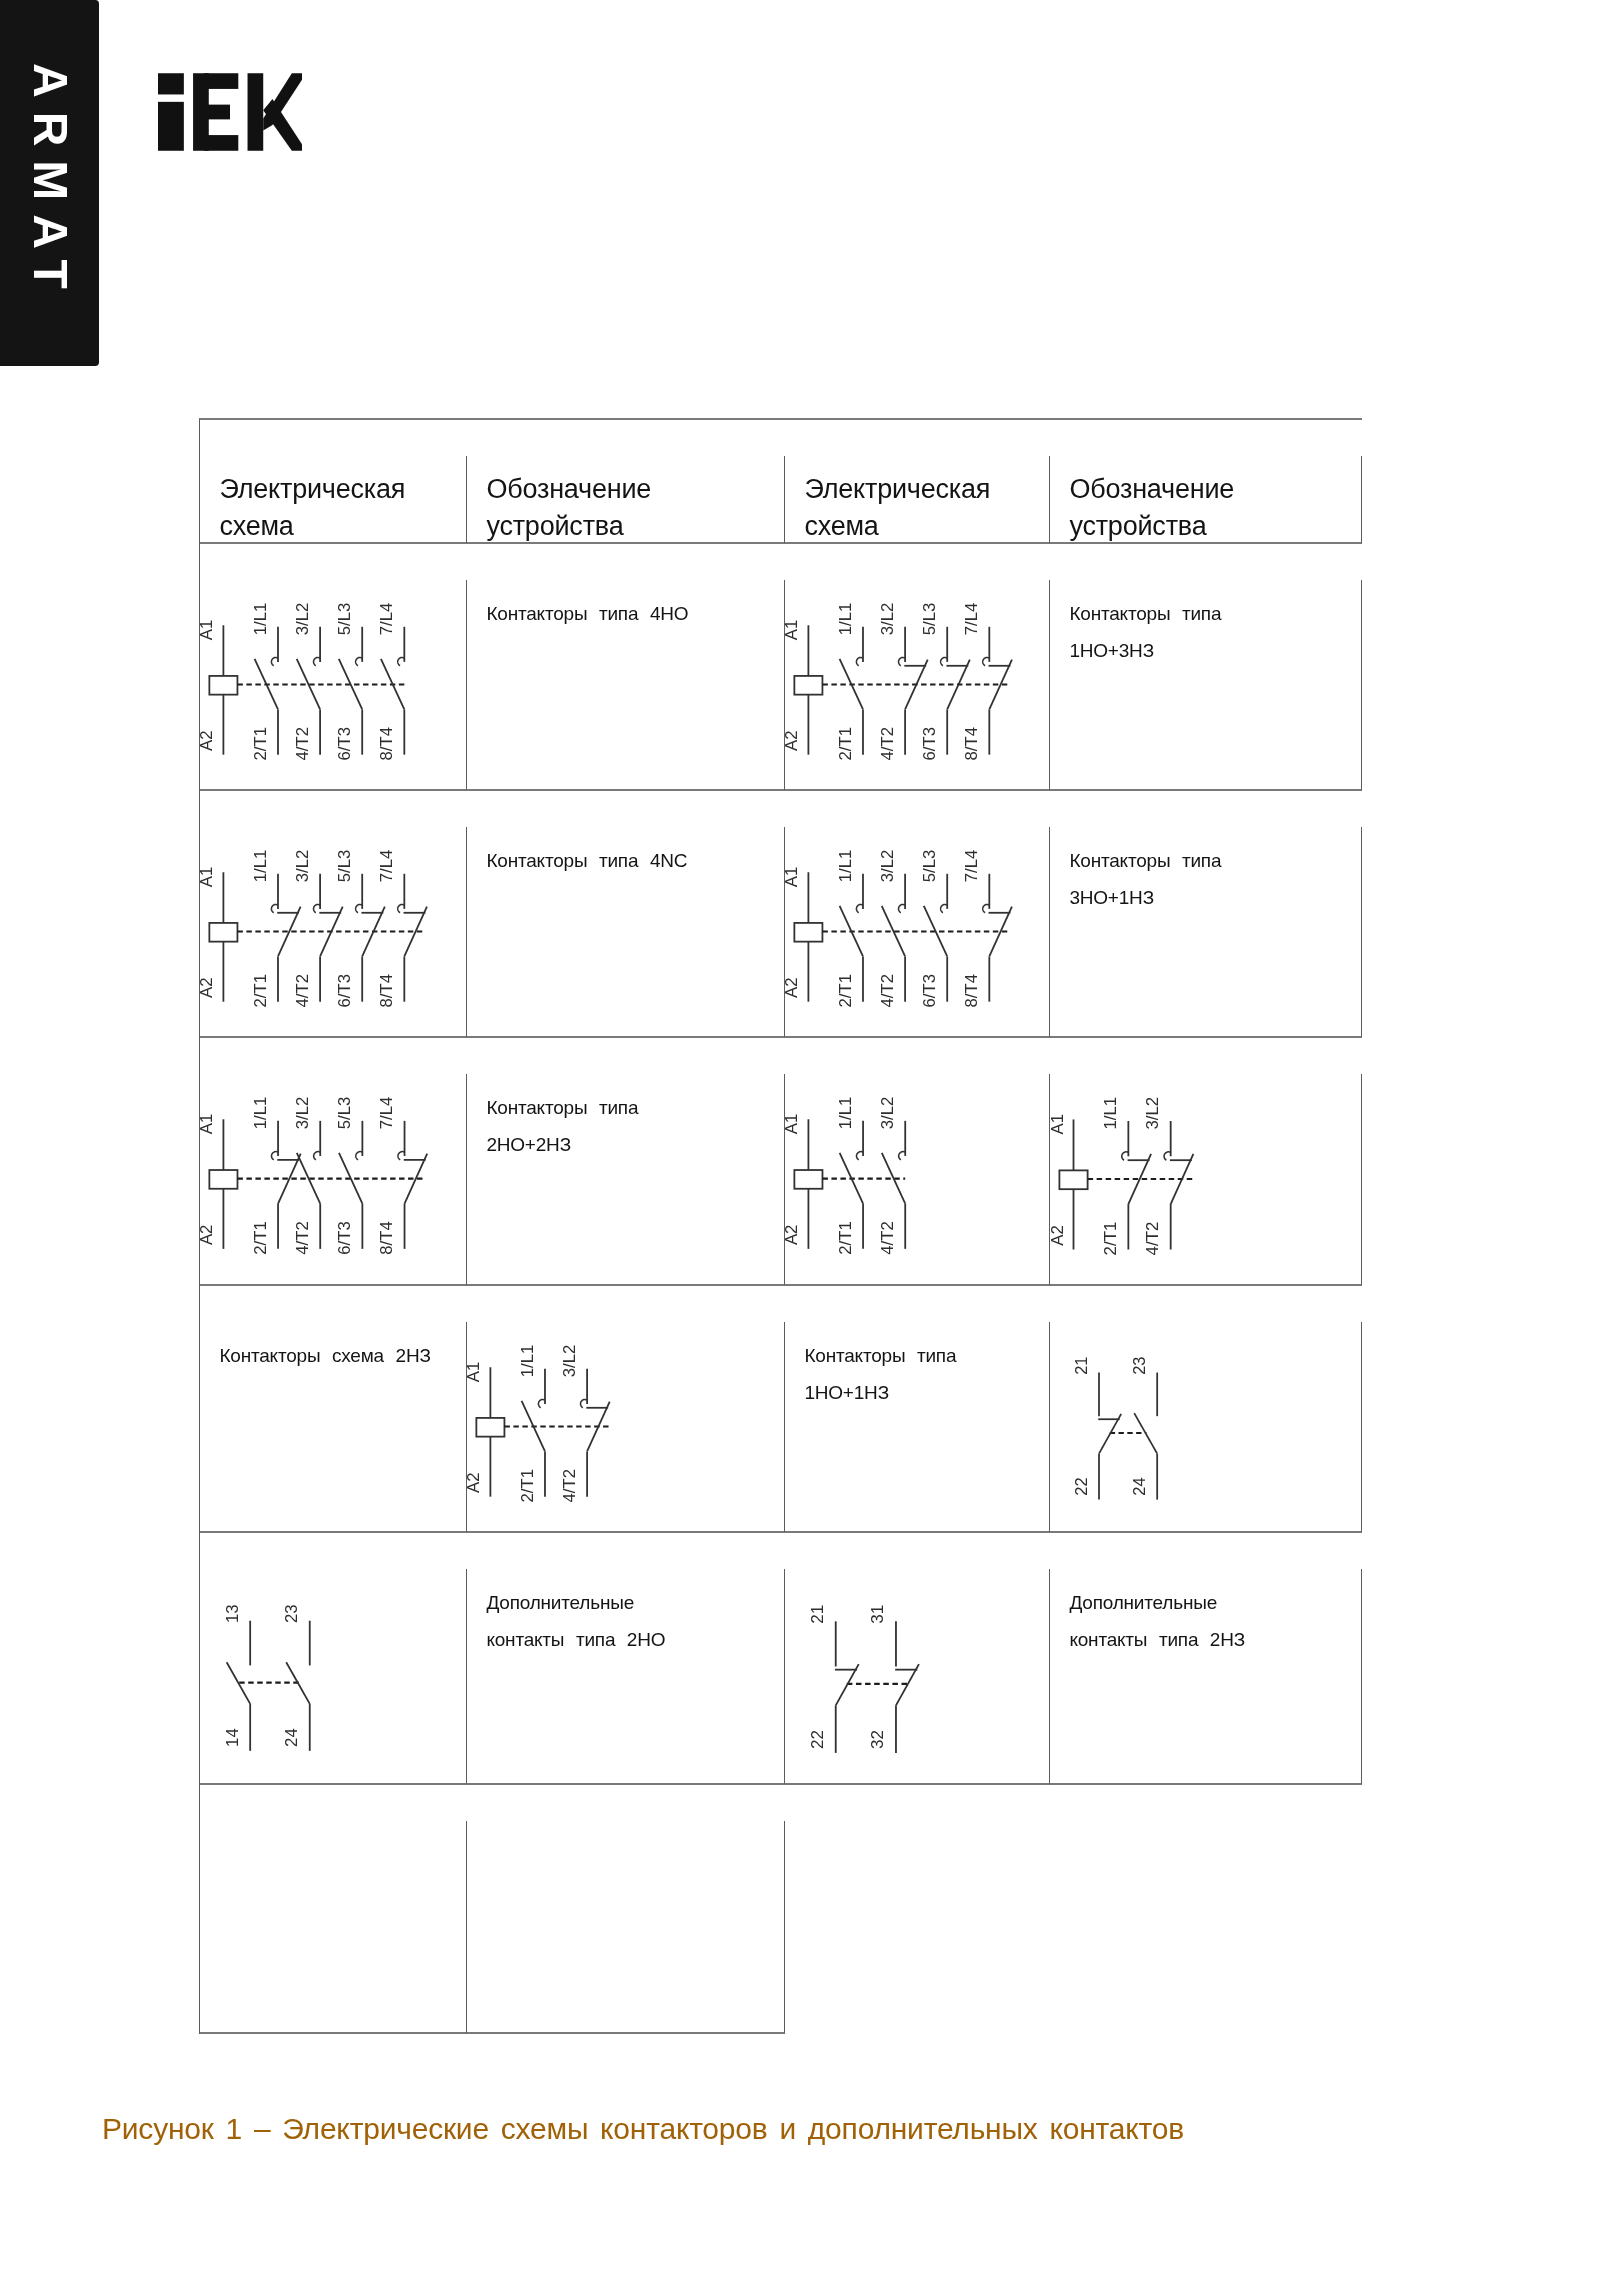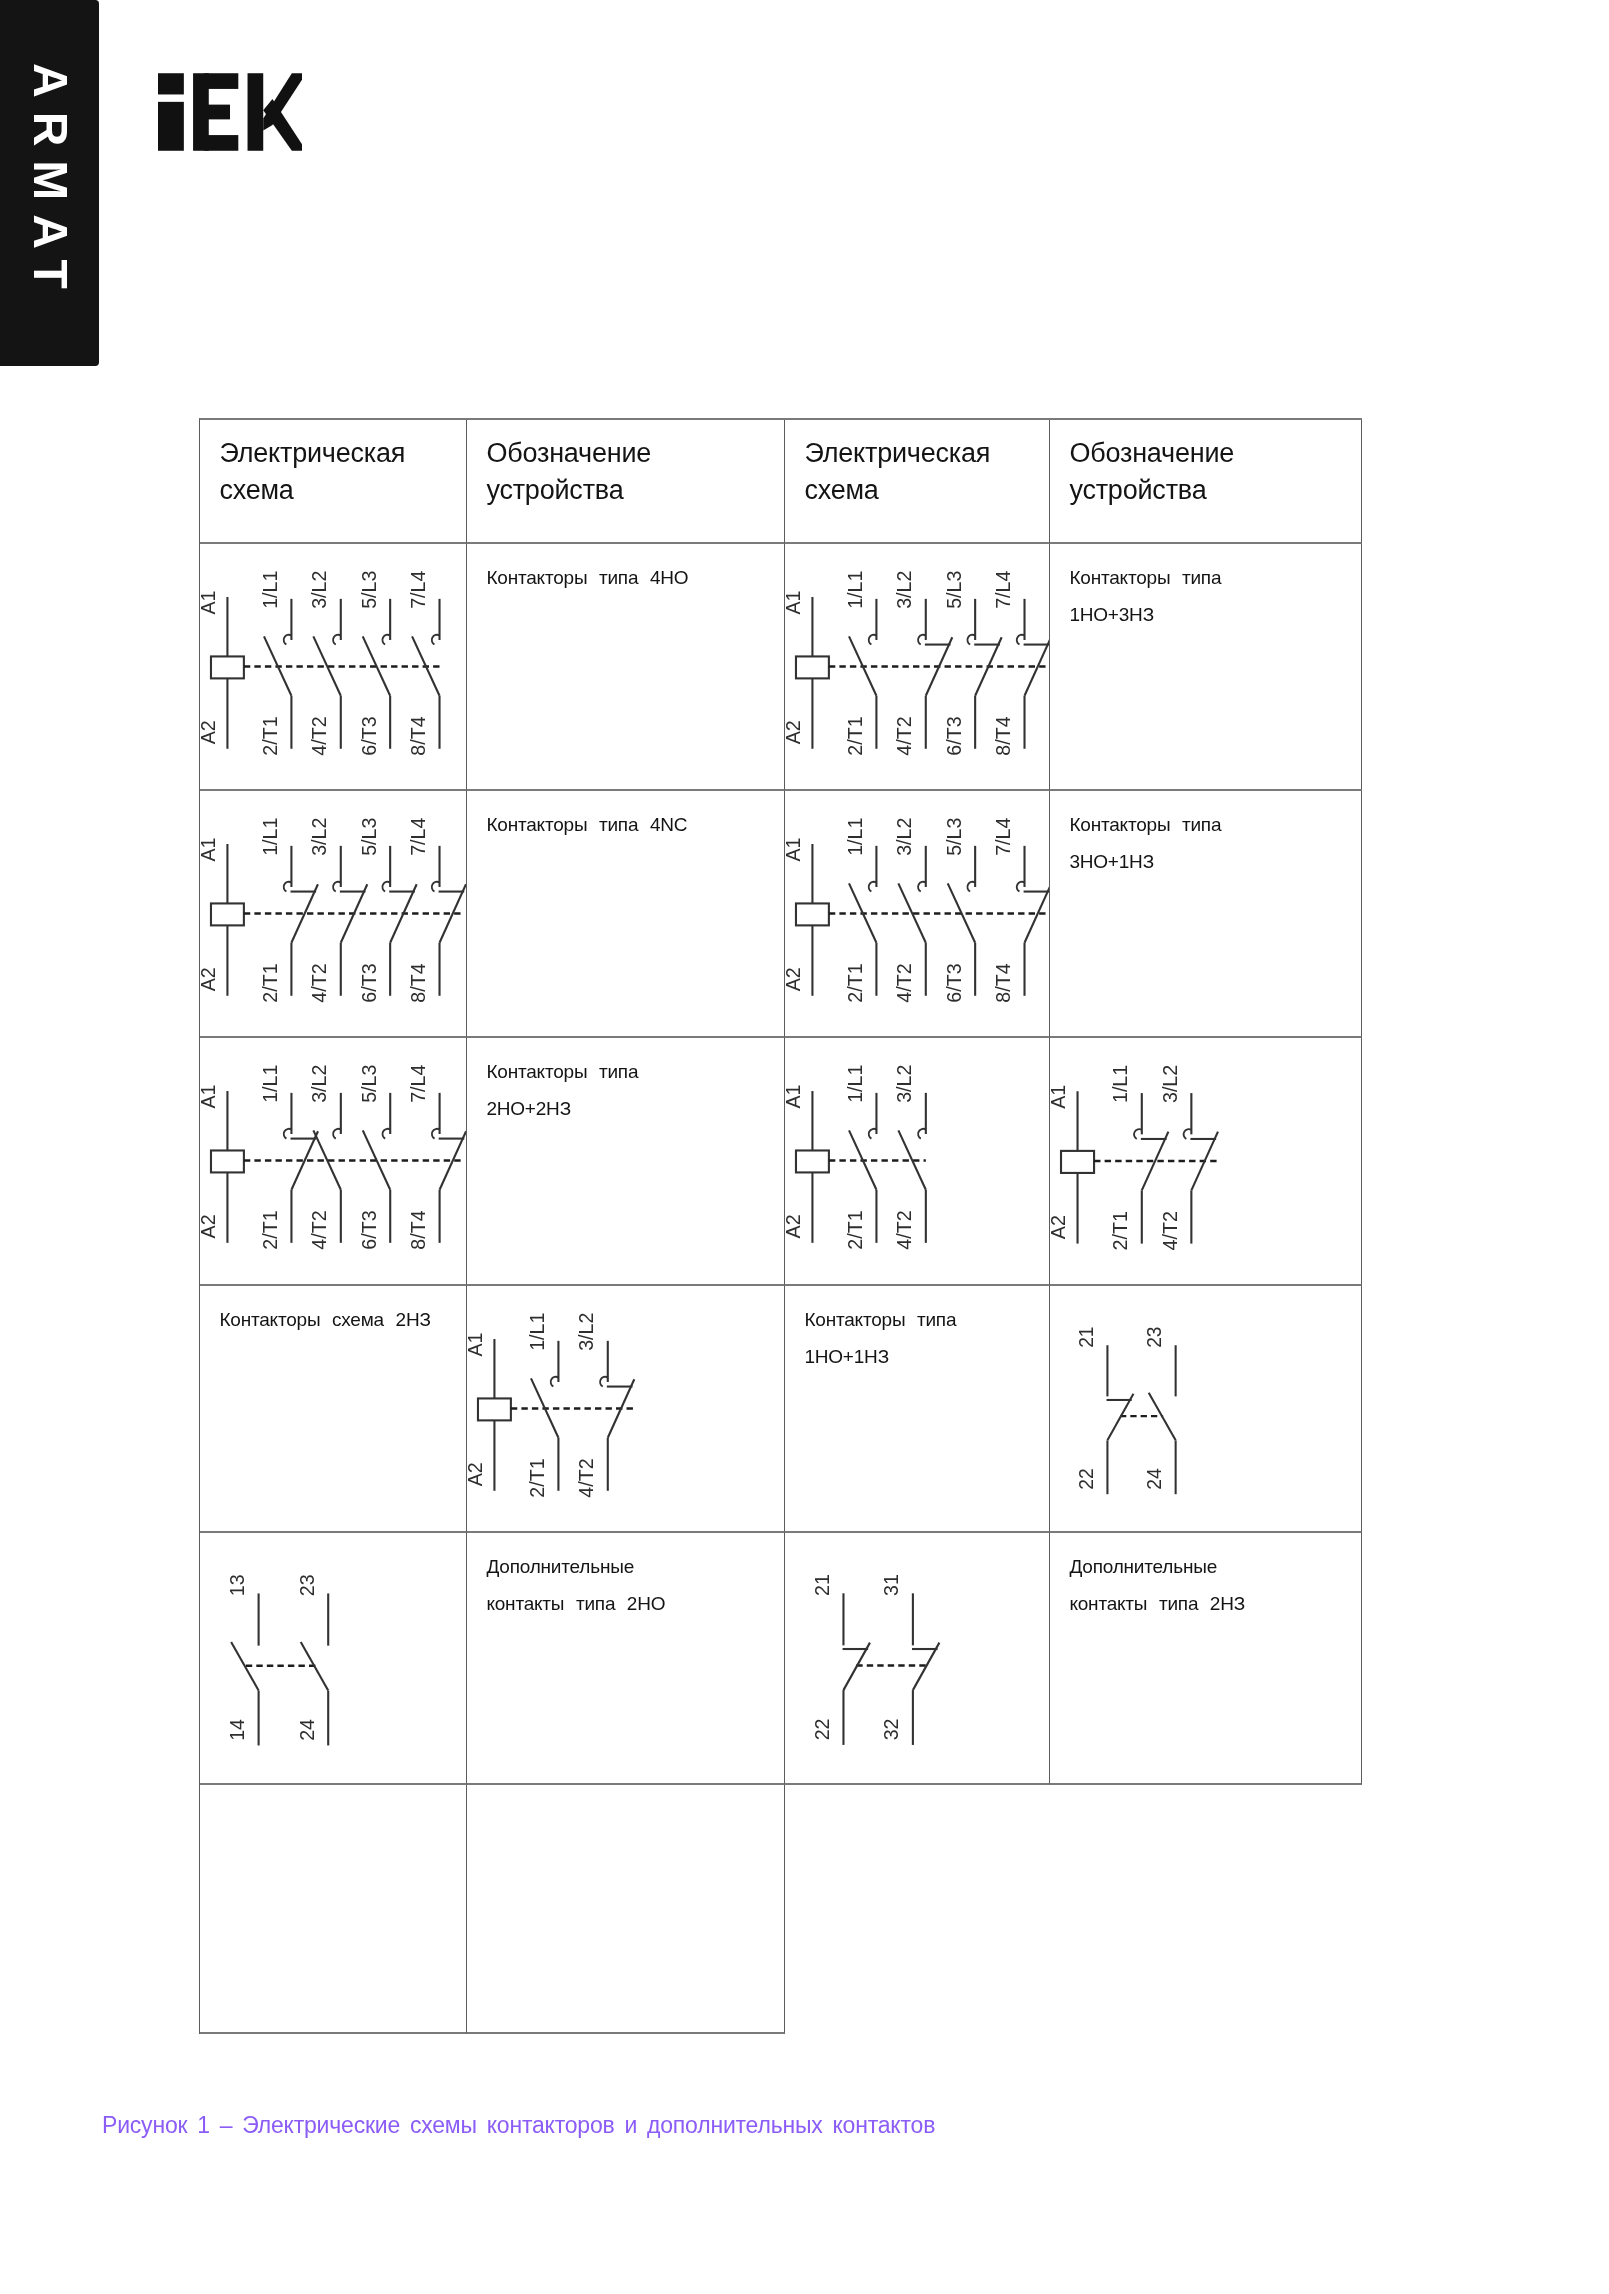"Электрическая" .cell { margin-top: none -> 36px }
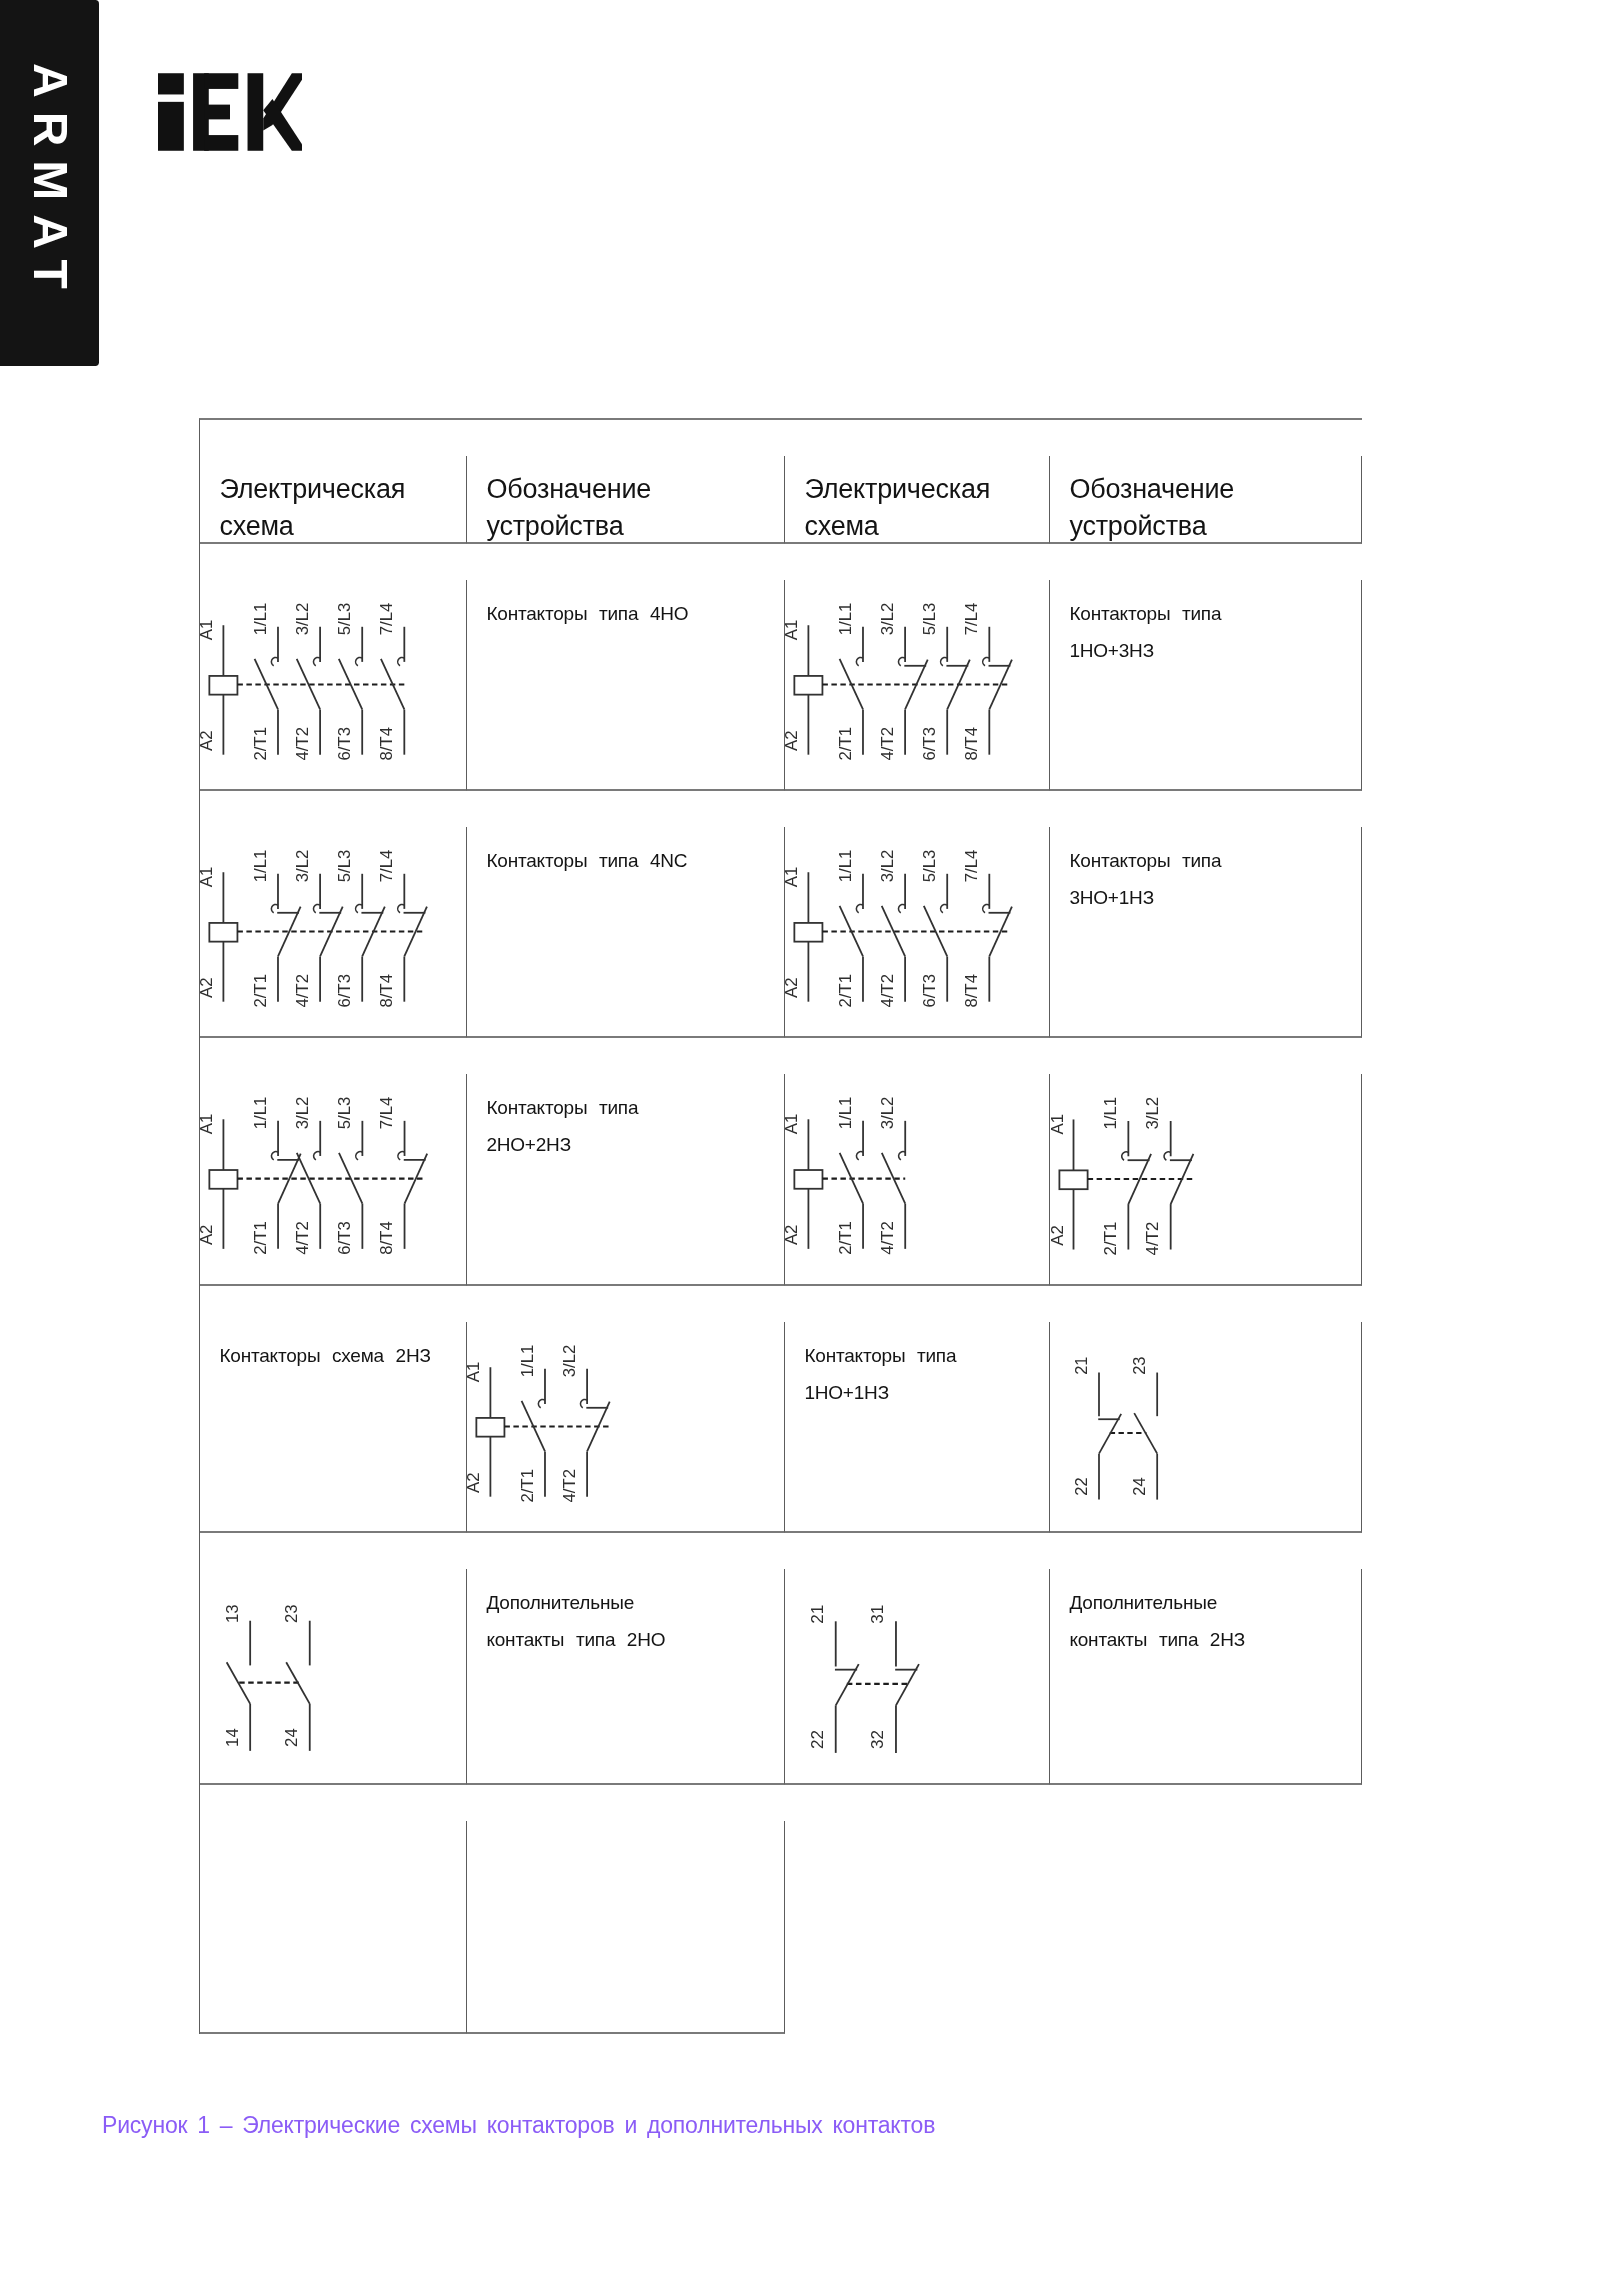"Рисунок 1 – Электрические схемы" .caption { color: #8b5cf6 -> #a16207; font-size: 23px -> 30px }
